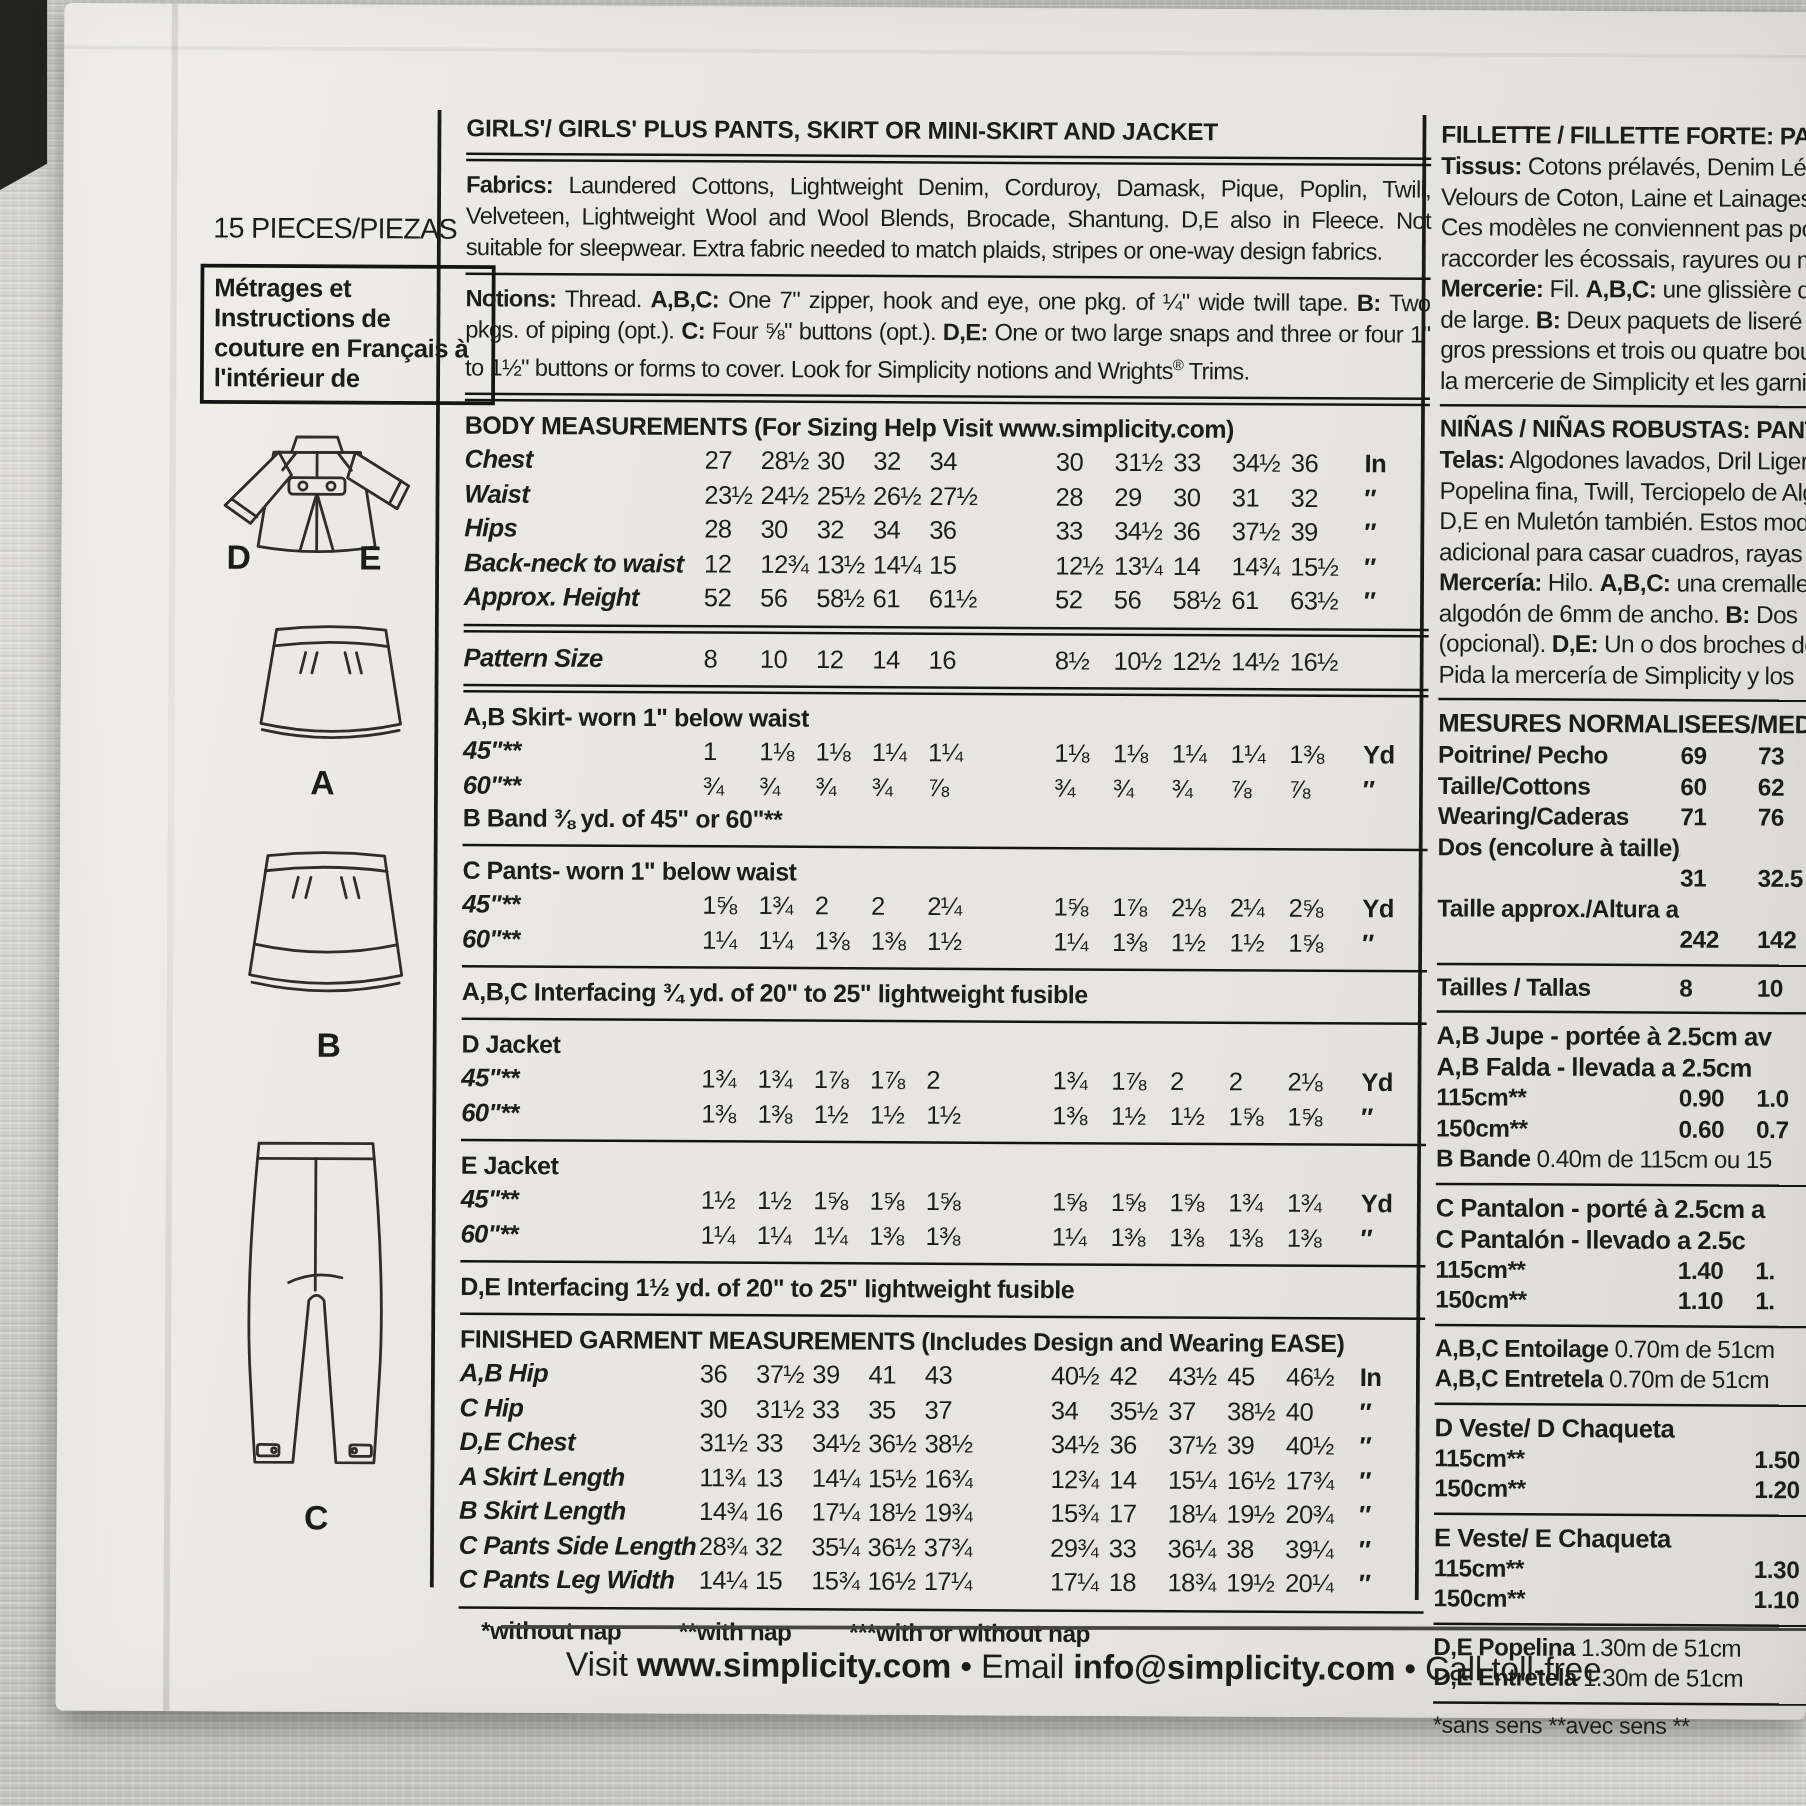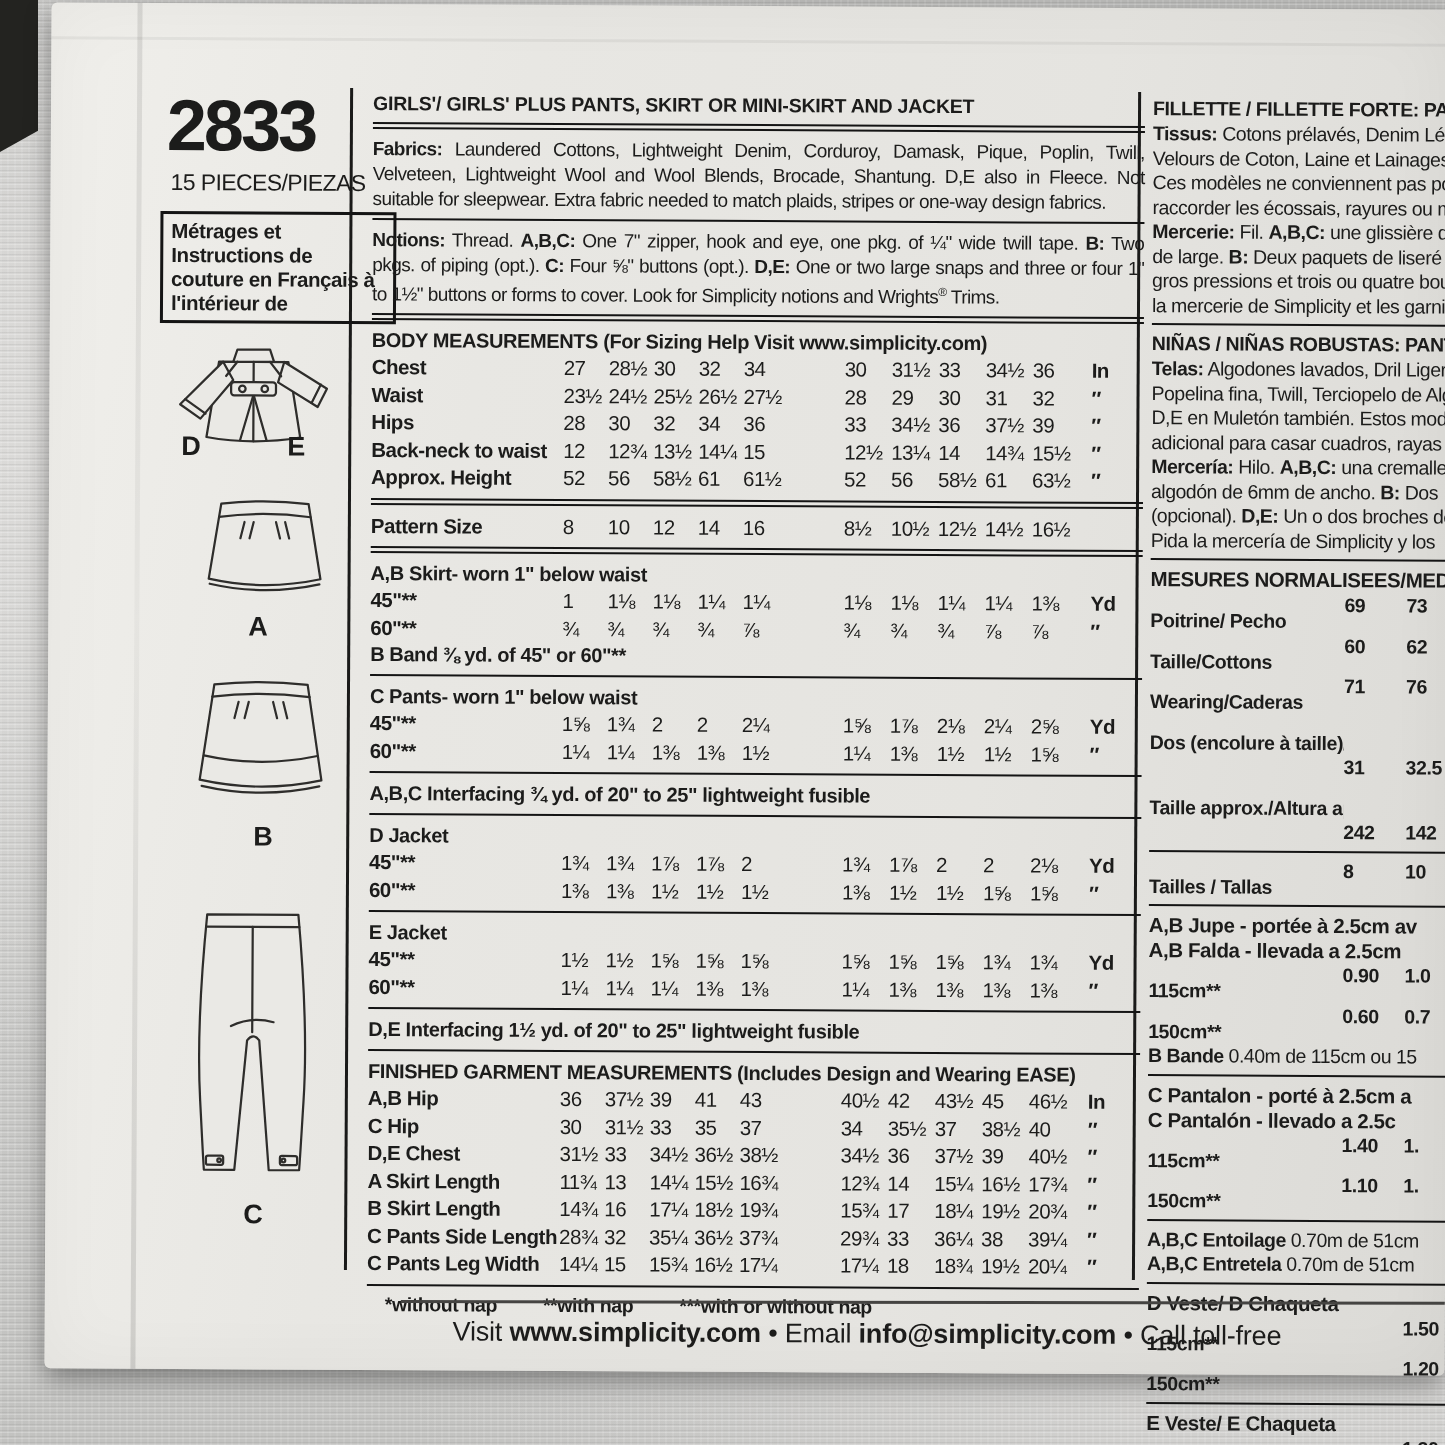"2833" div.pat-num { html: <div>2833</div> -> none }
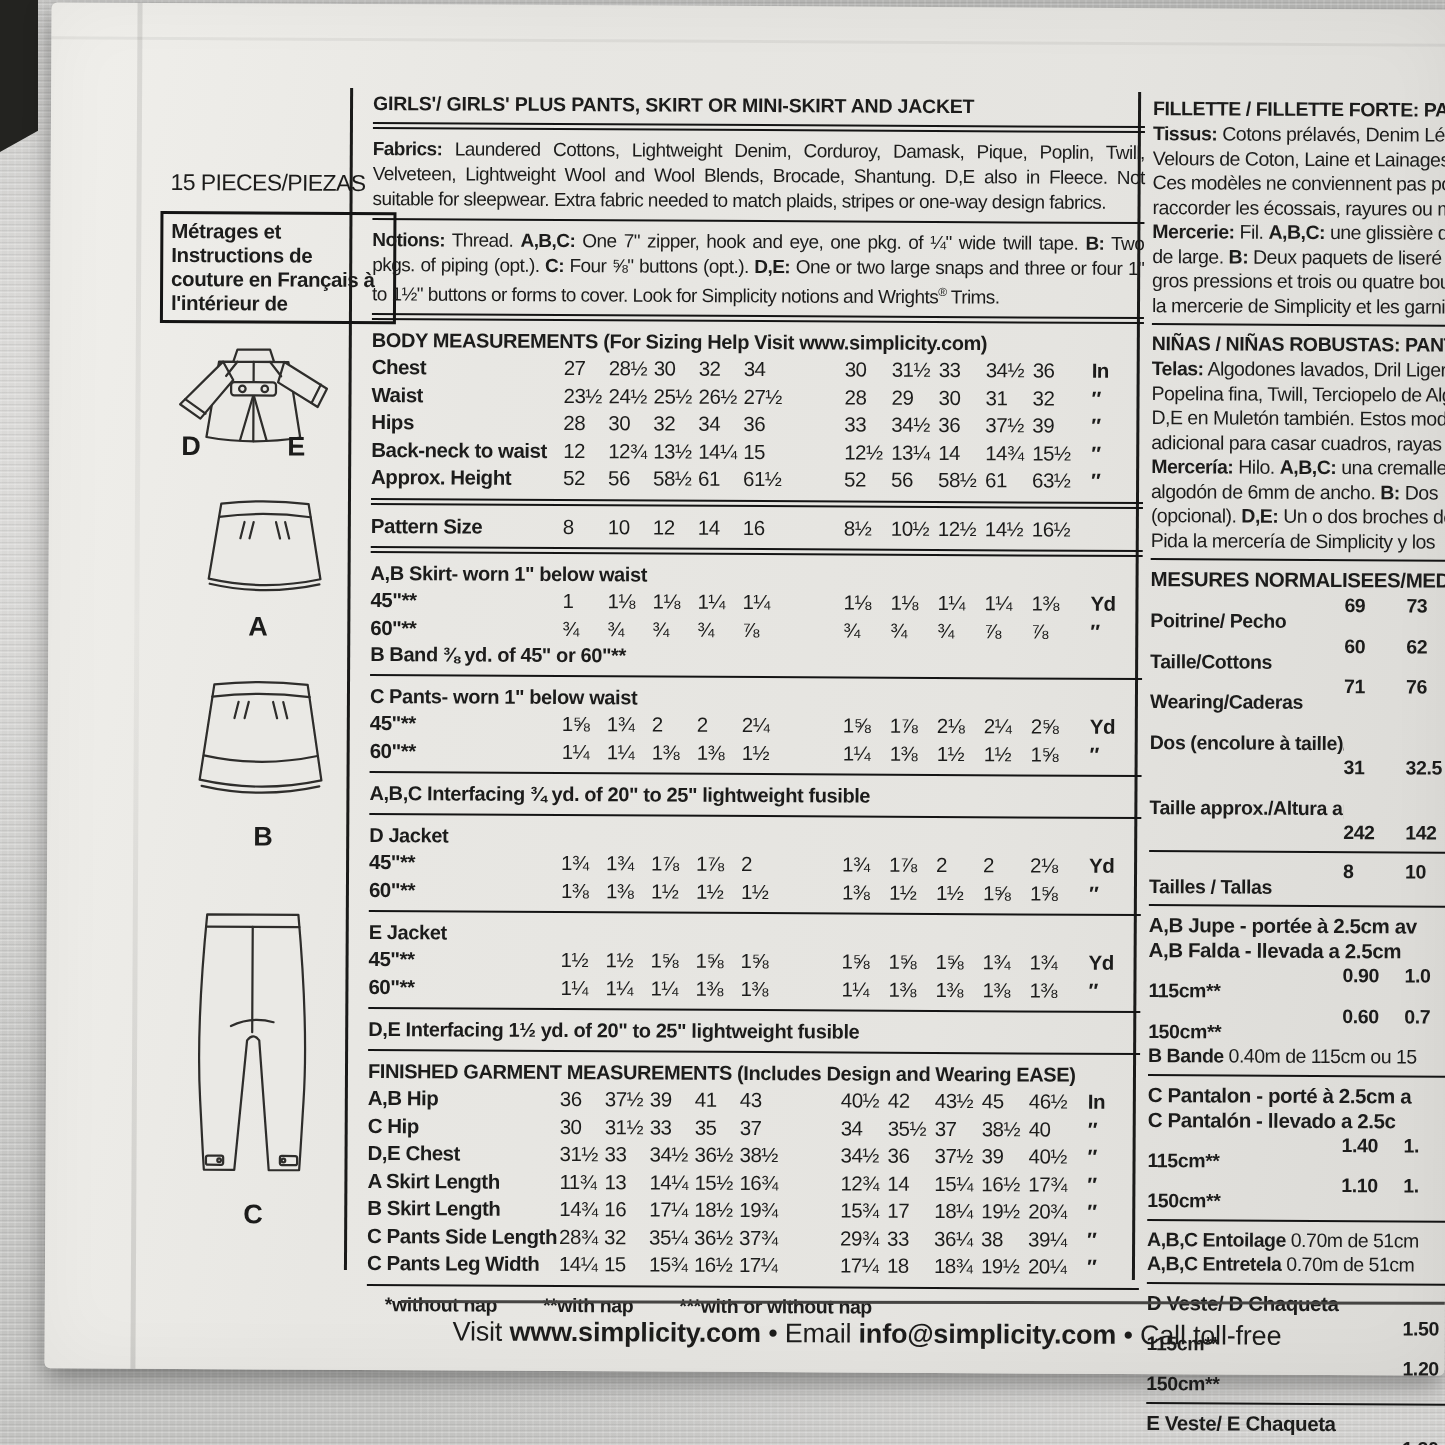"Chest" .vrow .lbl { font-style: none -> italic }
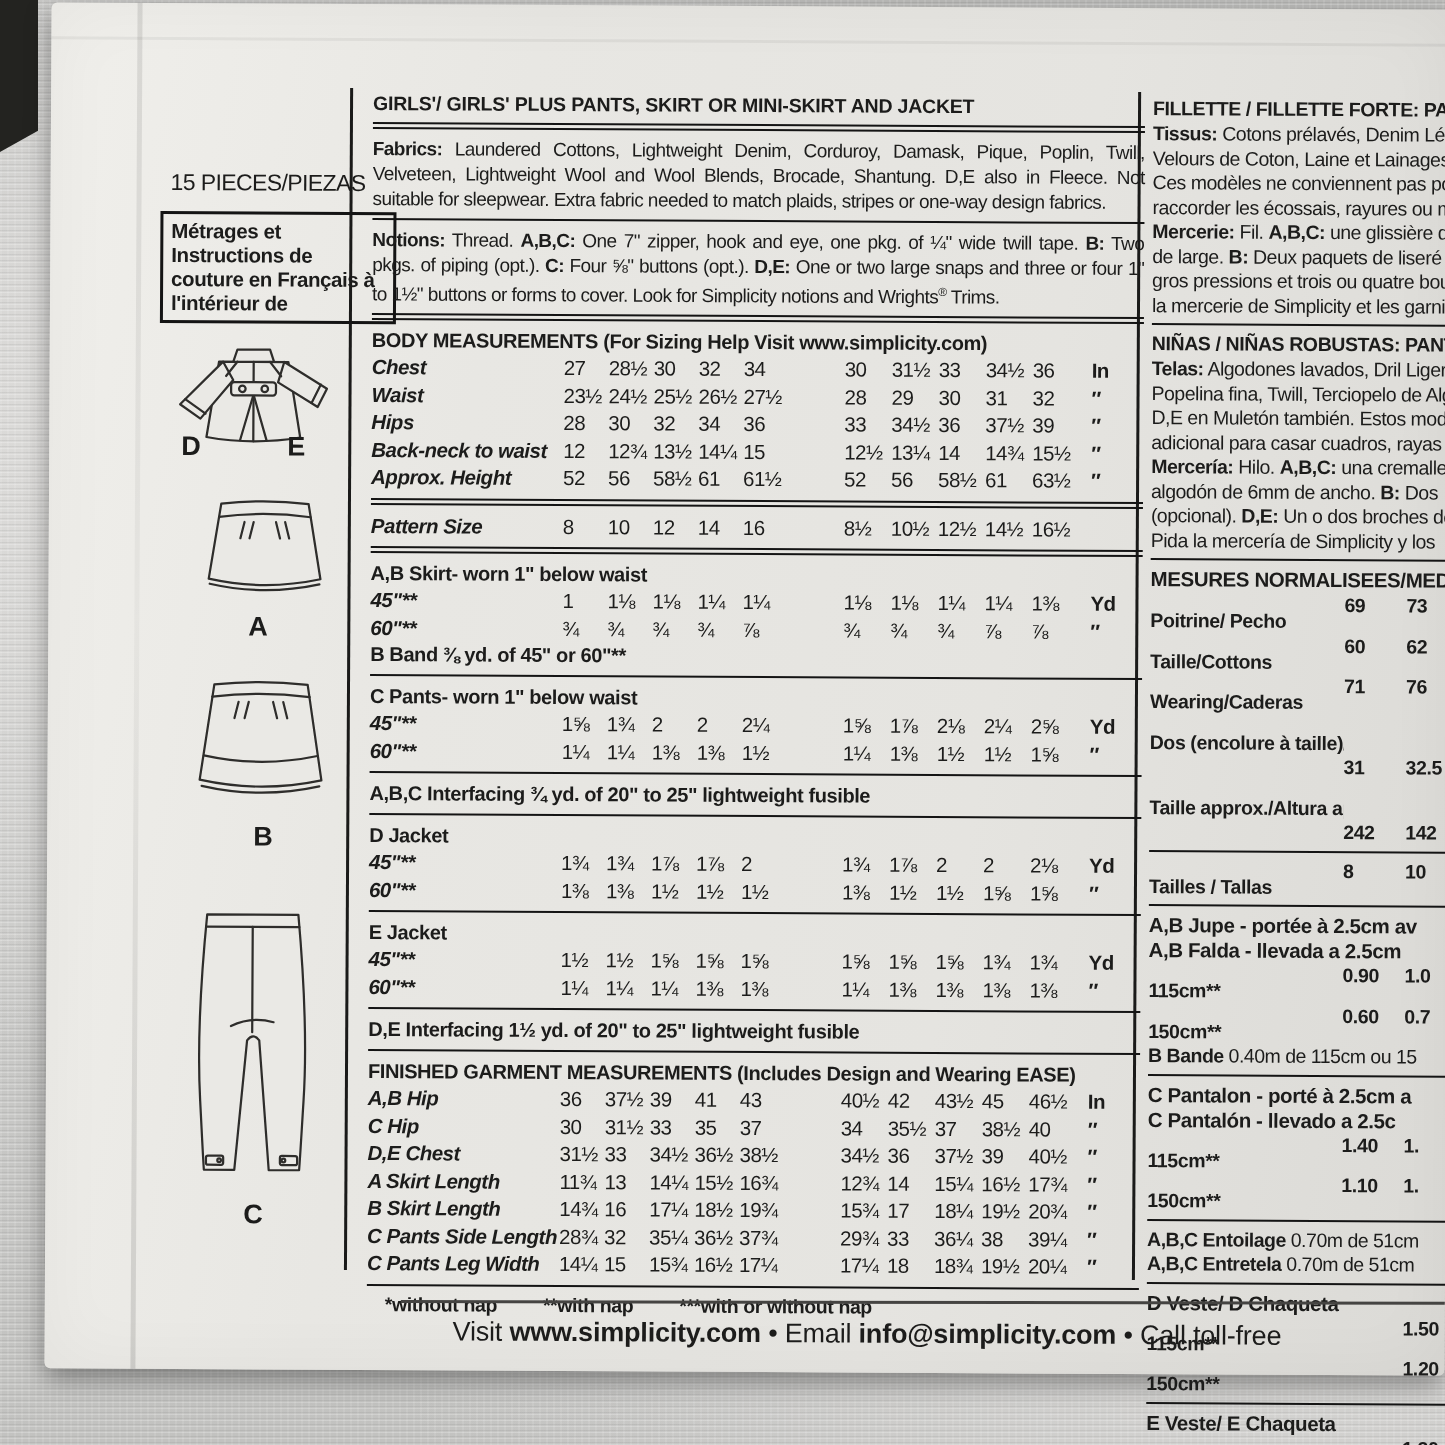"Poitrine/ Pecho" .rrow .rlbl { margin-top: 16px -> none }
